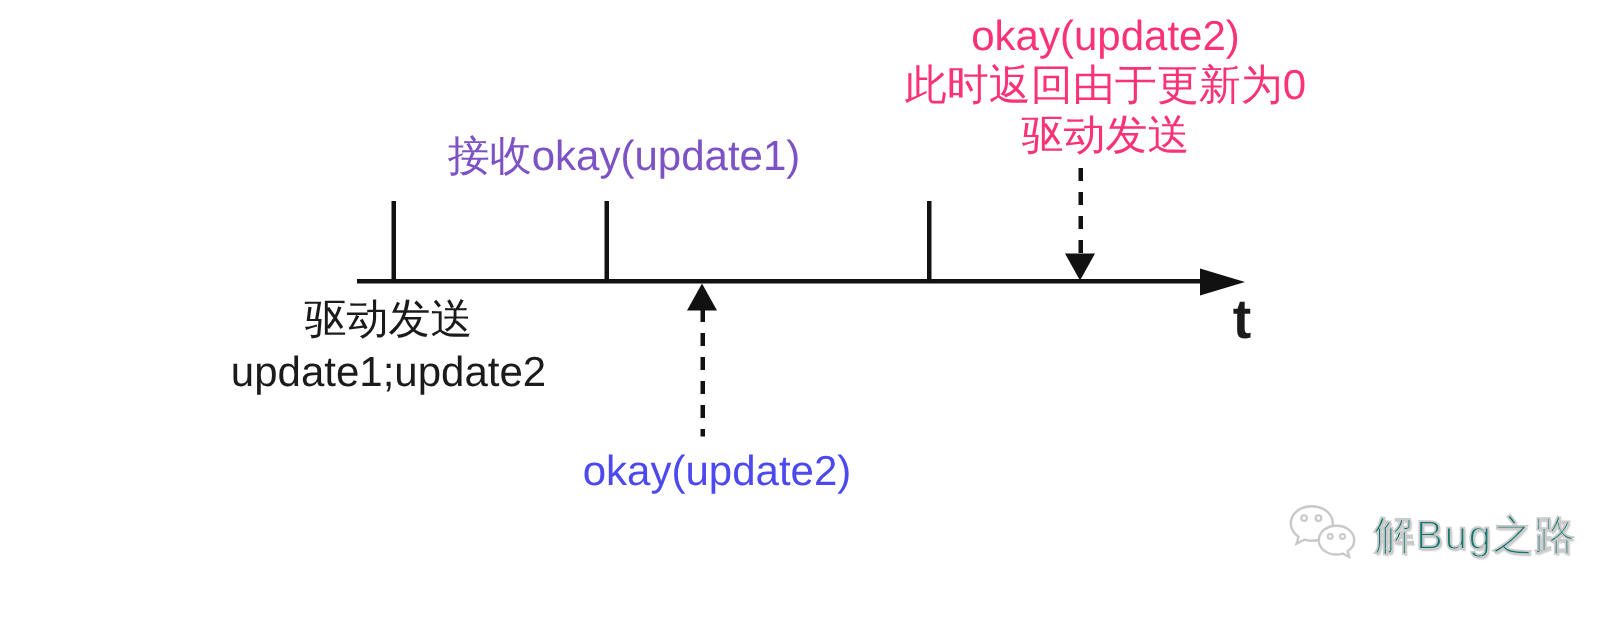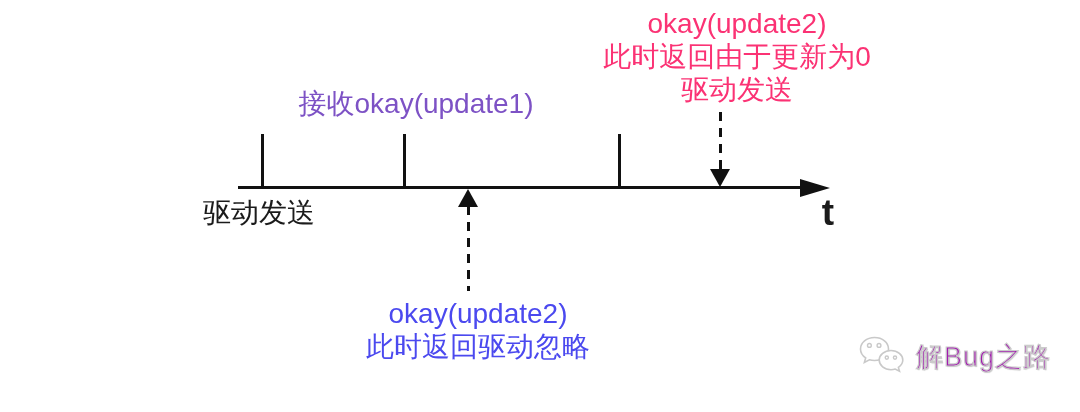"update1;update2" div { html: none -> <div>update1;update2</div> }
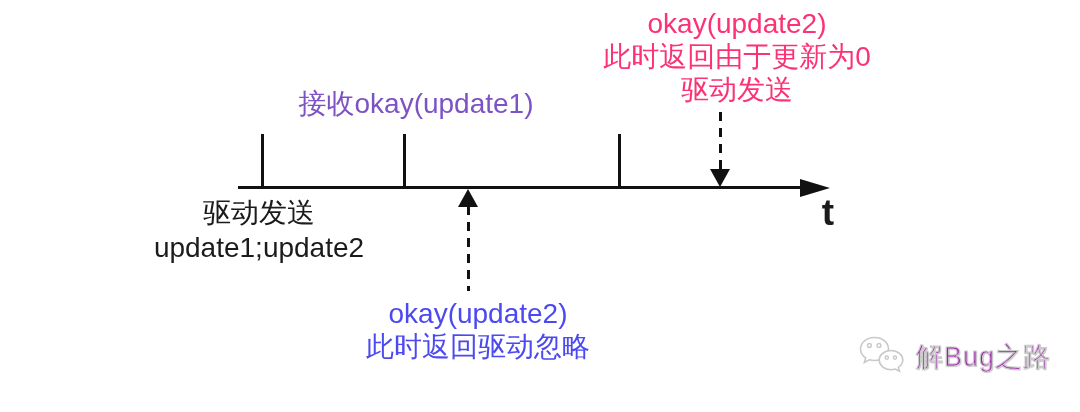"此时返回驱动忽略" div { html: <div>此时返回驱动忽略</div> -> none }
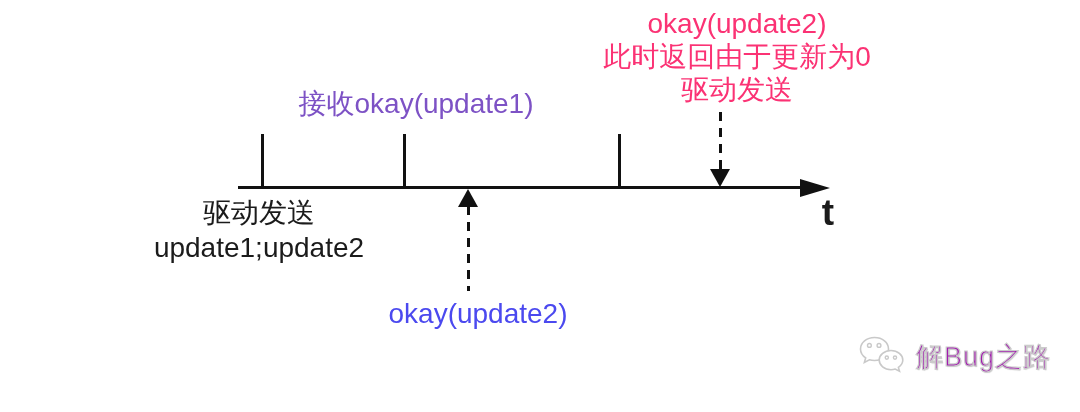"解Bug之路" .wm-text { color: #a21caf -> #0f766e }
